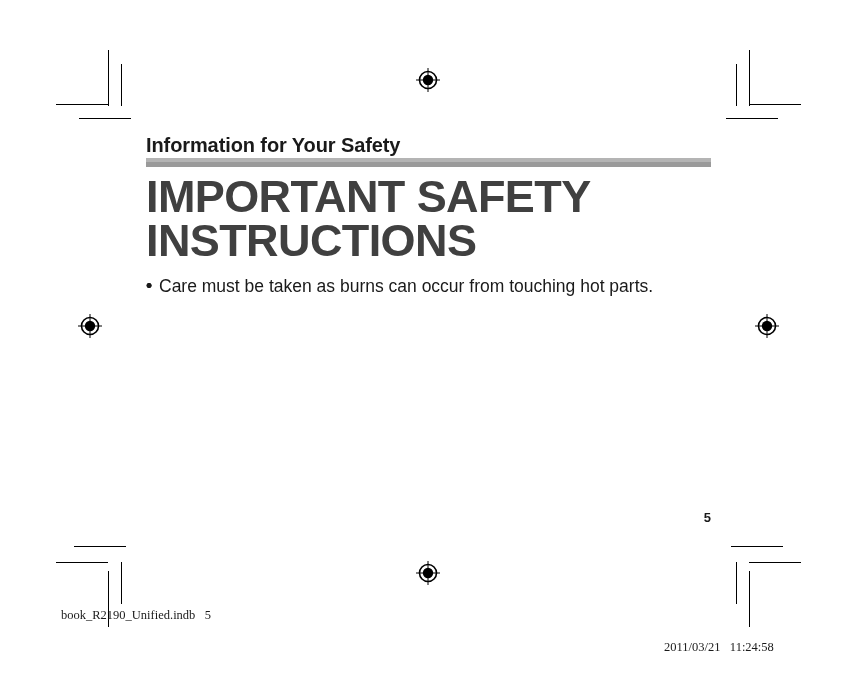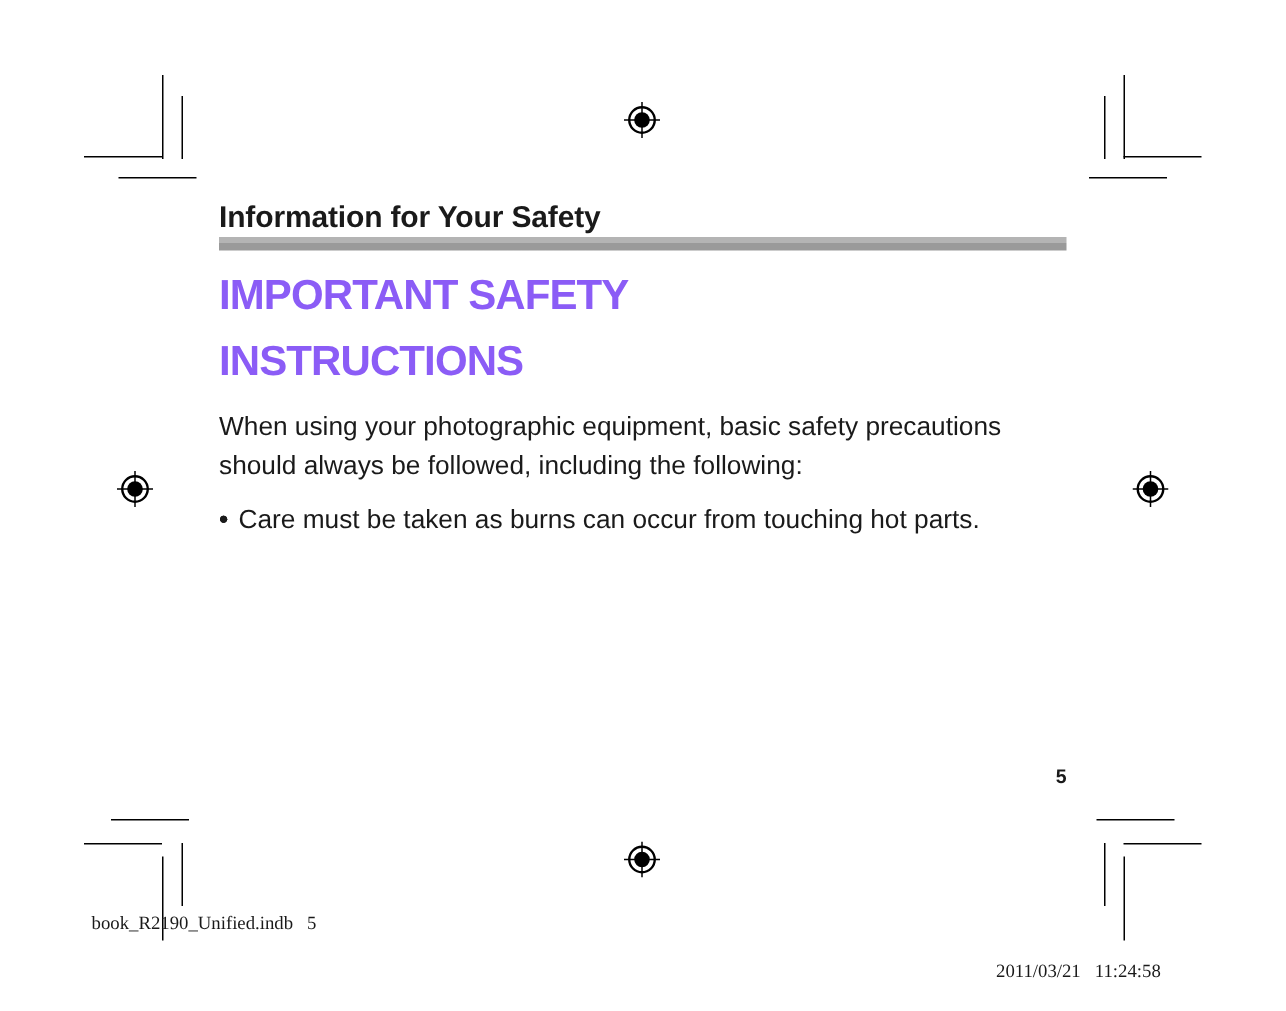"IMPORTANT SAFETY INSTRUCTIONS" #doc-title { color: #8b5cf6 -> #404040; font-size: 28px -> 45px }
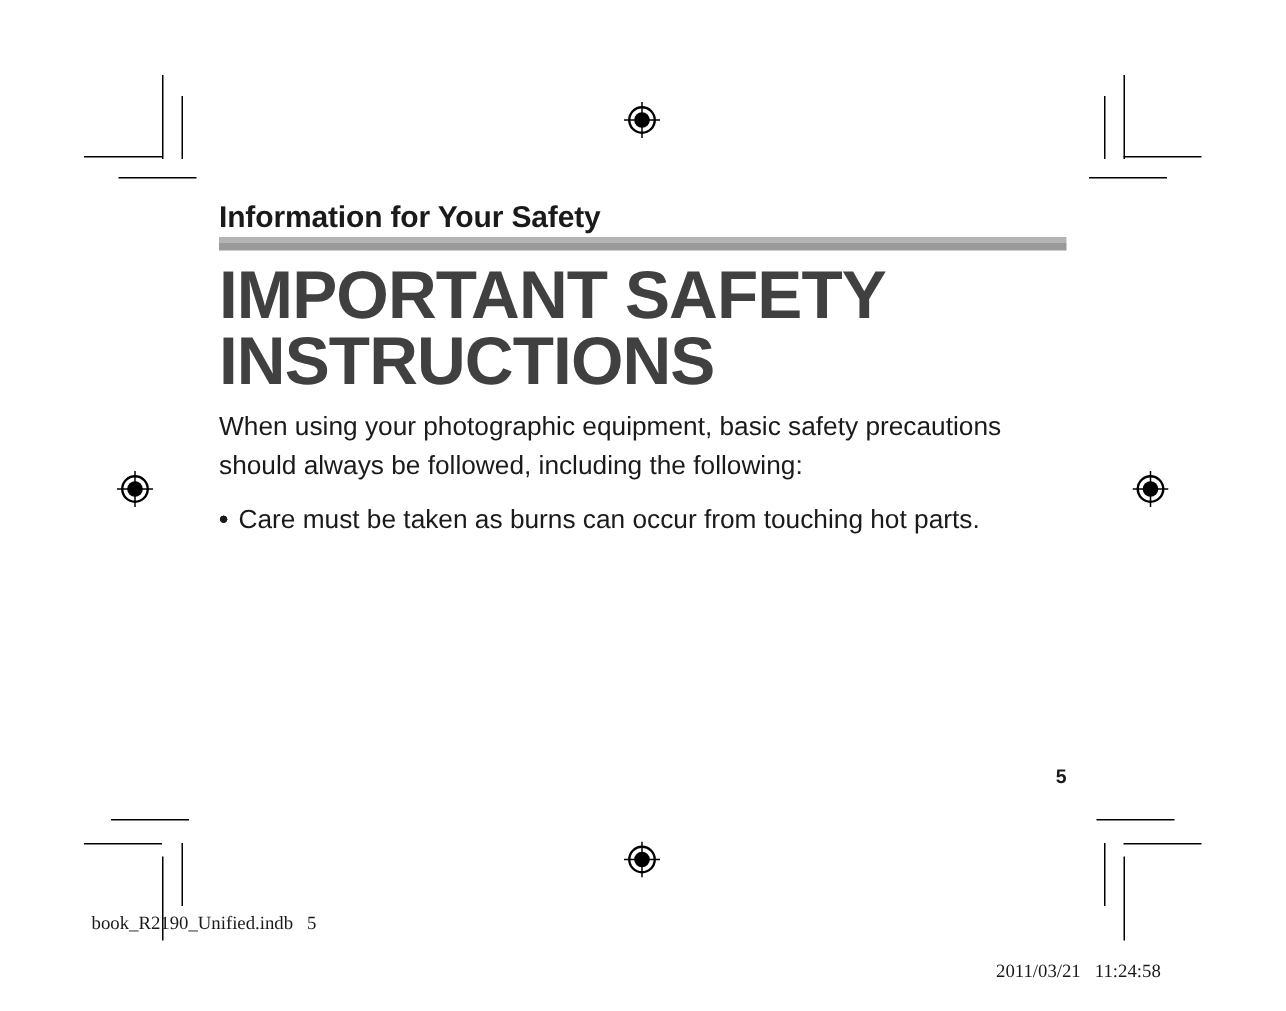"When using your photographic equipment," p { html: <p>When using your photographic equipment, basic safety precautions should always be followed, including the following:</p> -> none }
